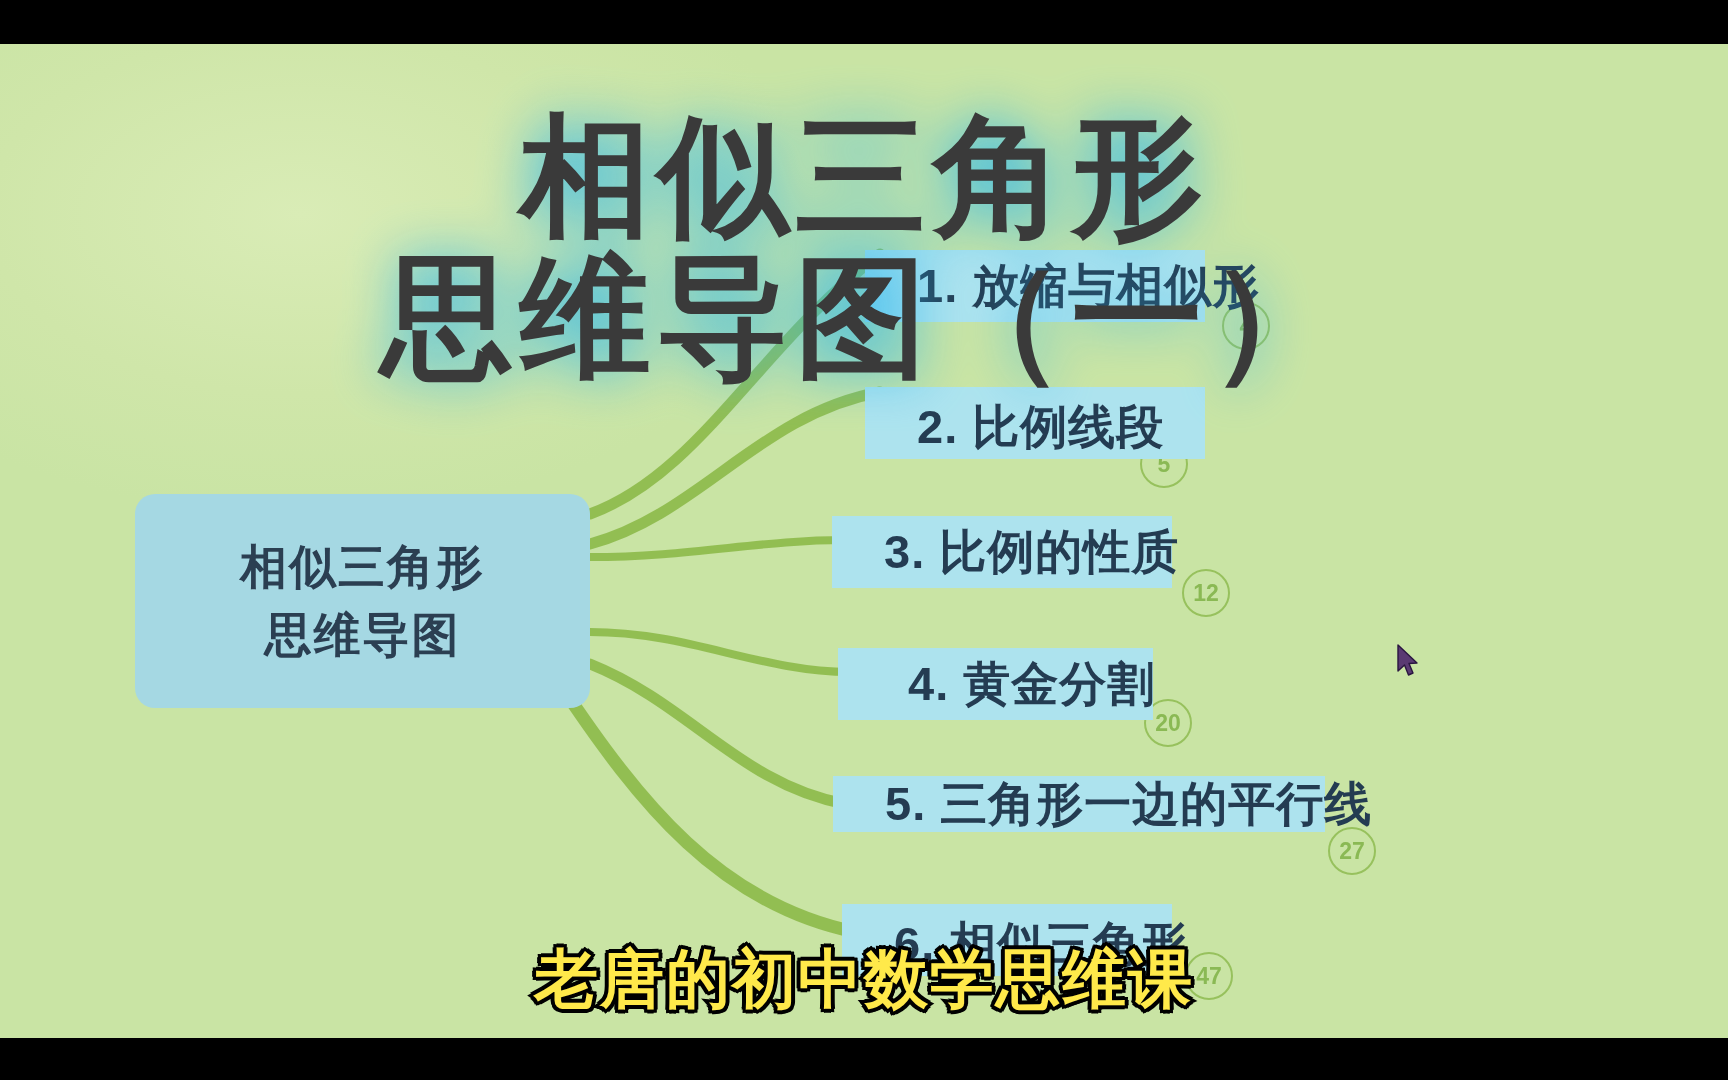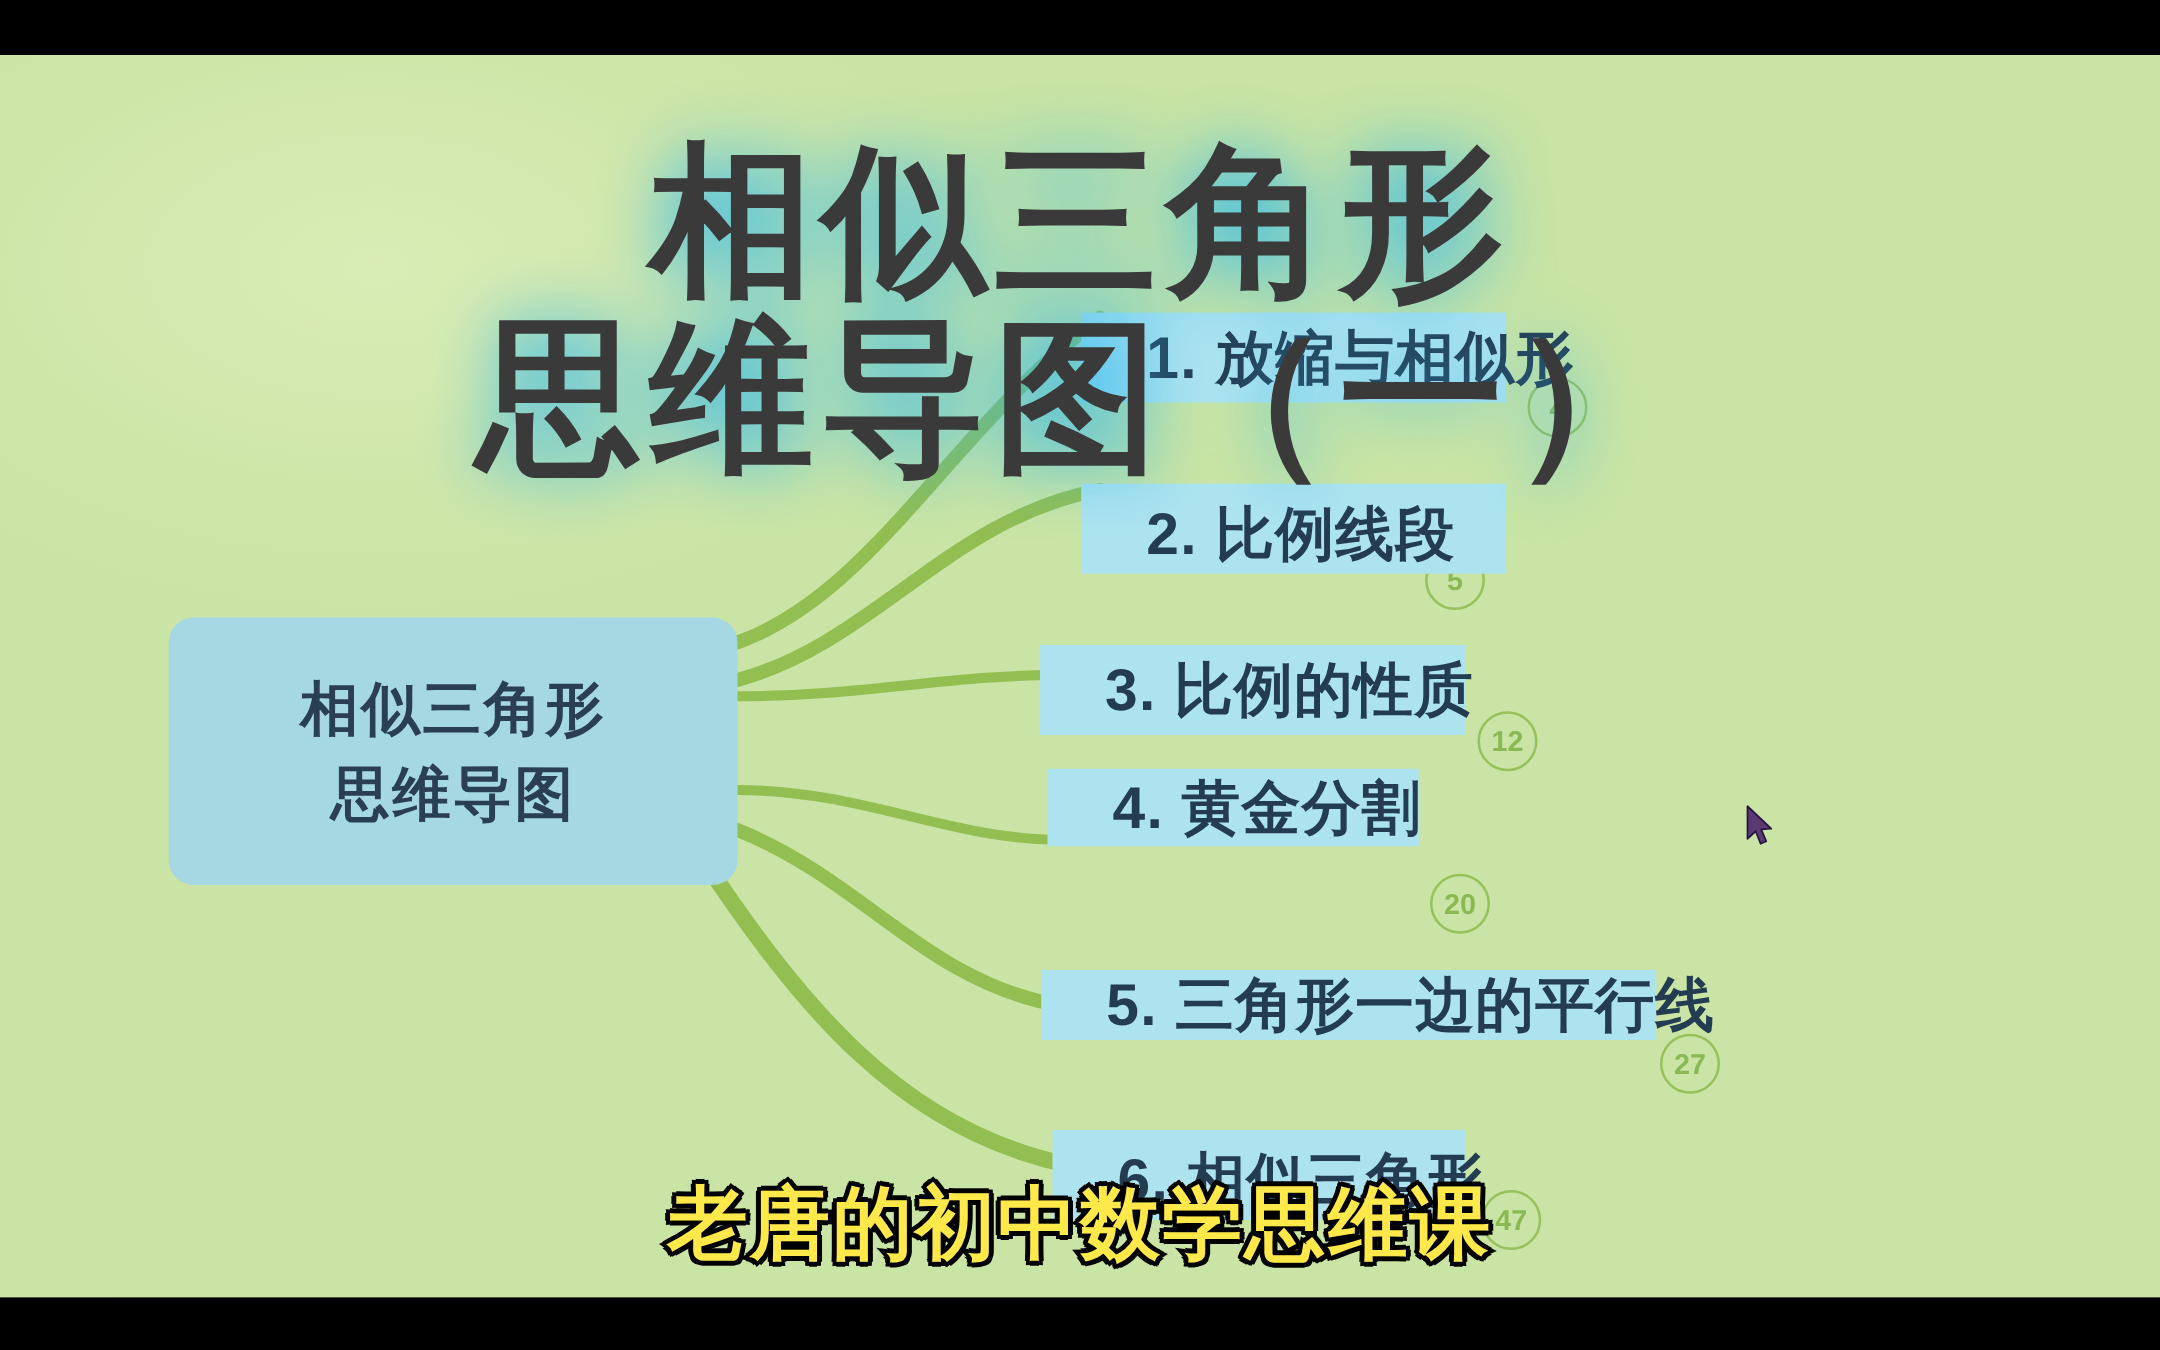"4. 黄金分割" .n4 { height: 62px -> 72px; padding-left: none -> 18px; top: 571px -> 604px }
